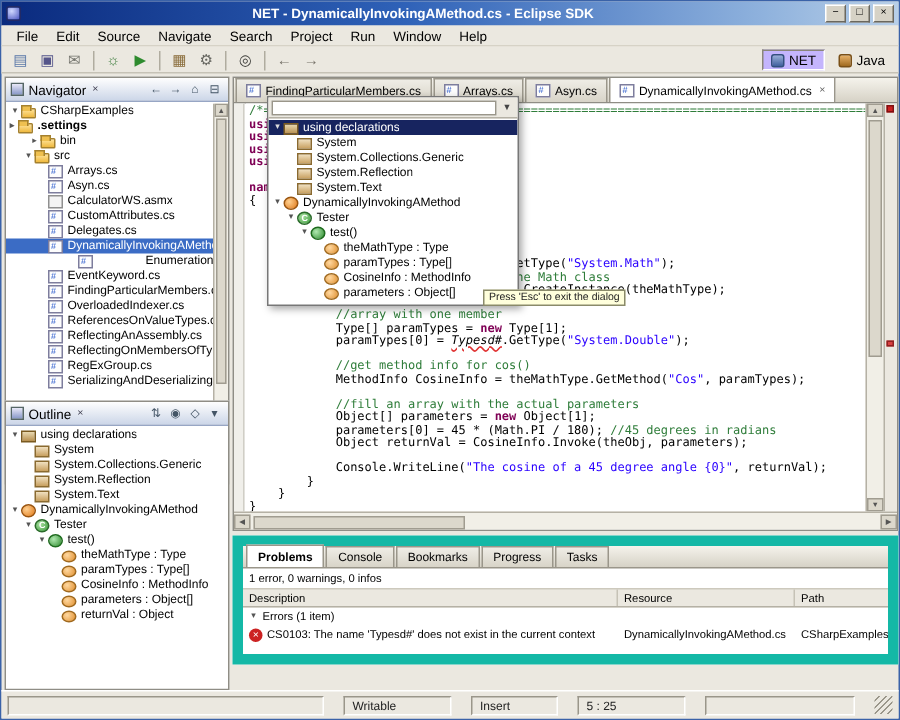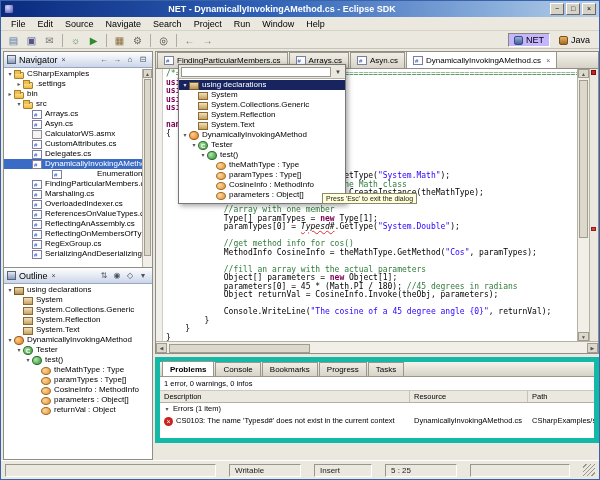".settings" div.trow { font-weight: none -> bold; padding-left: 11px -> none }
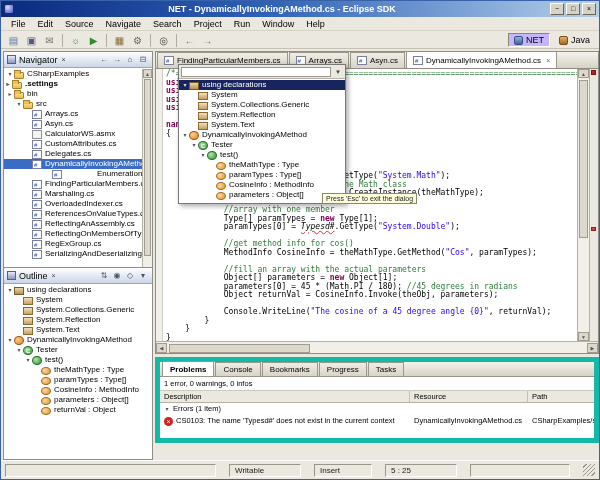"bin" div.trow { padding-left: 2px -> 15px }
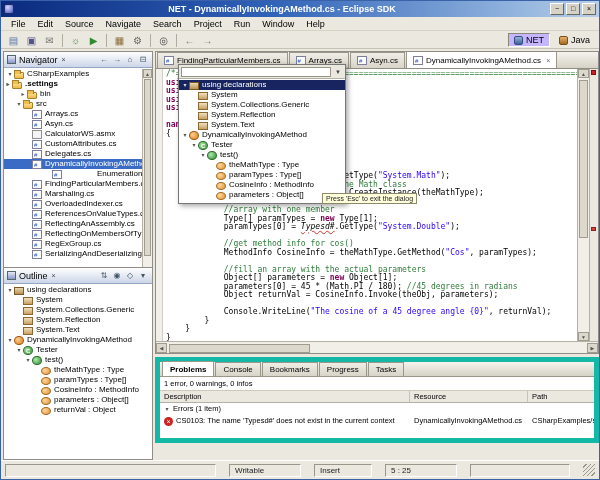"EventKeyword.cs" div.trow { html: none -> <div> <span></span> <span></span> <span>EventKeyword.cs</span> </div> }
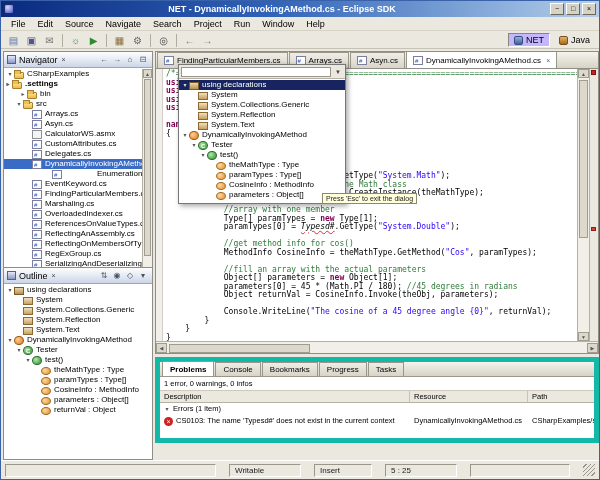"Marshaling.cs" div.trow { html: <div> <span></span> <span></span> <span>Marshaling.cs</span> </div> -> none }
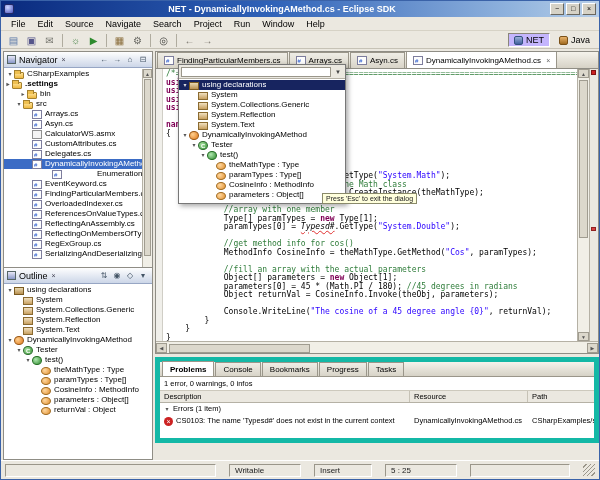"Problems" .problems { border: 5px solid #14b8a6 -> 7px solid #14b8a6 }
